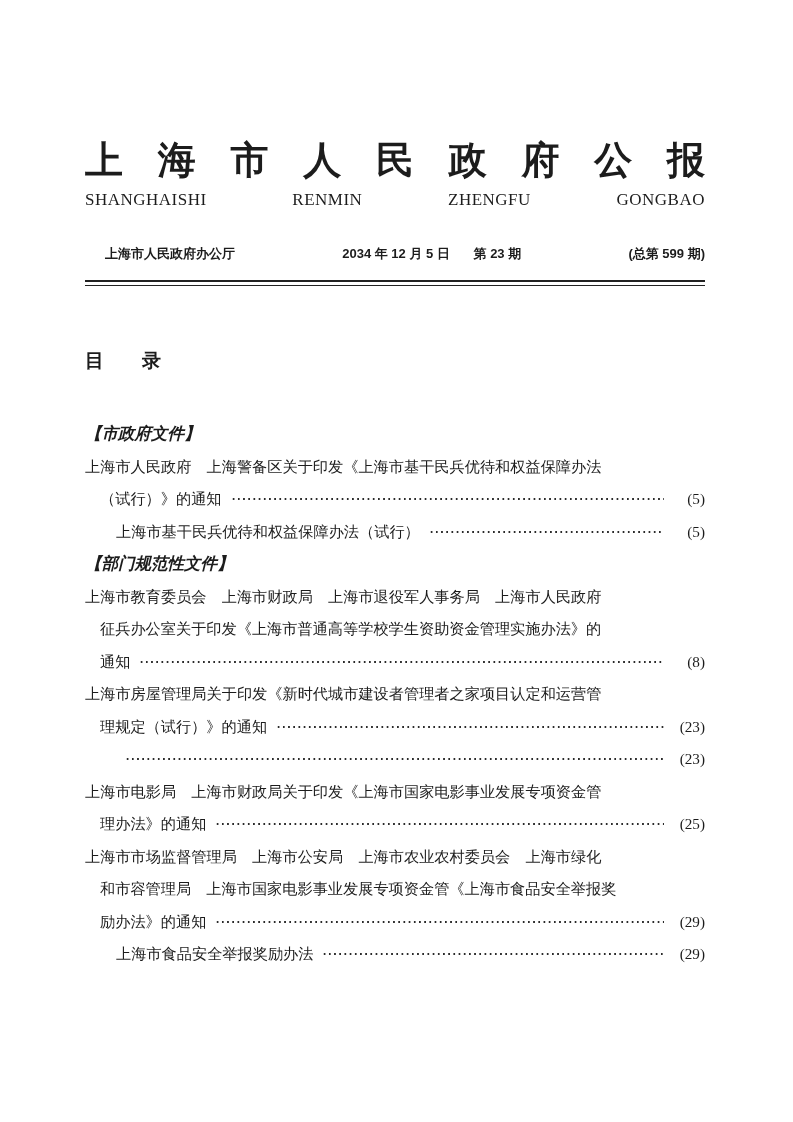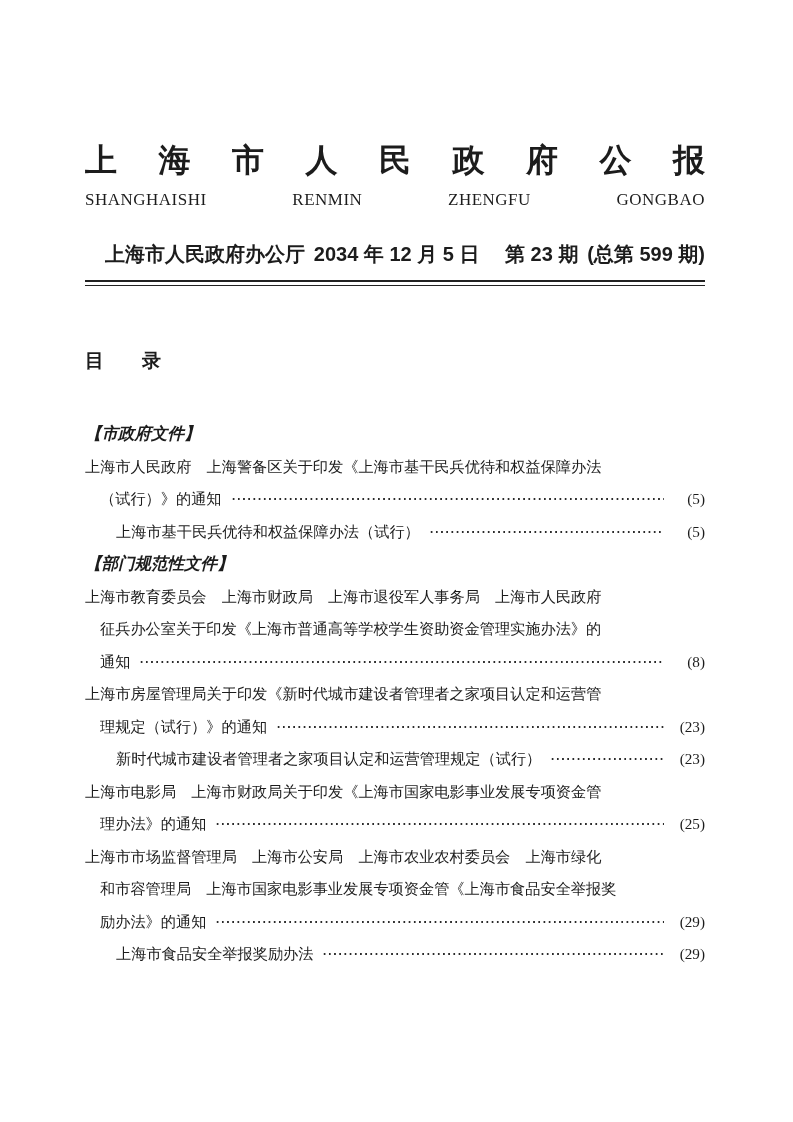"上海市人民政府公报" .gz-title { font-size: 32px -> 38px }
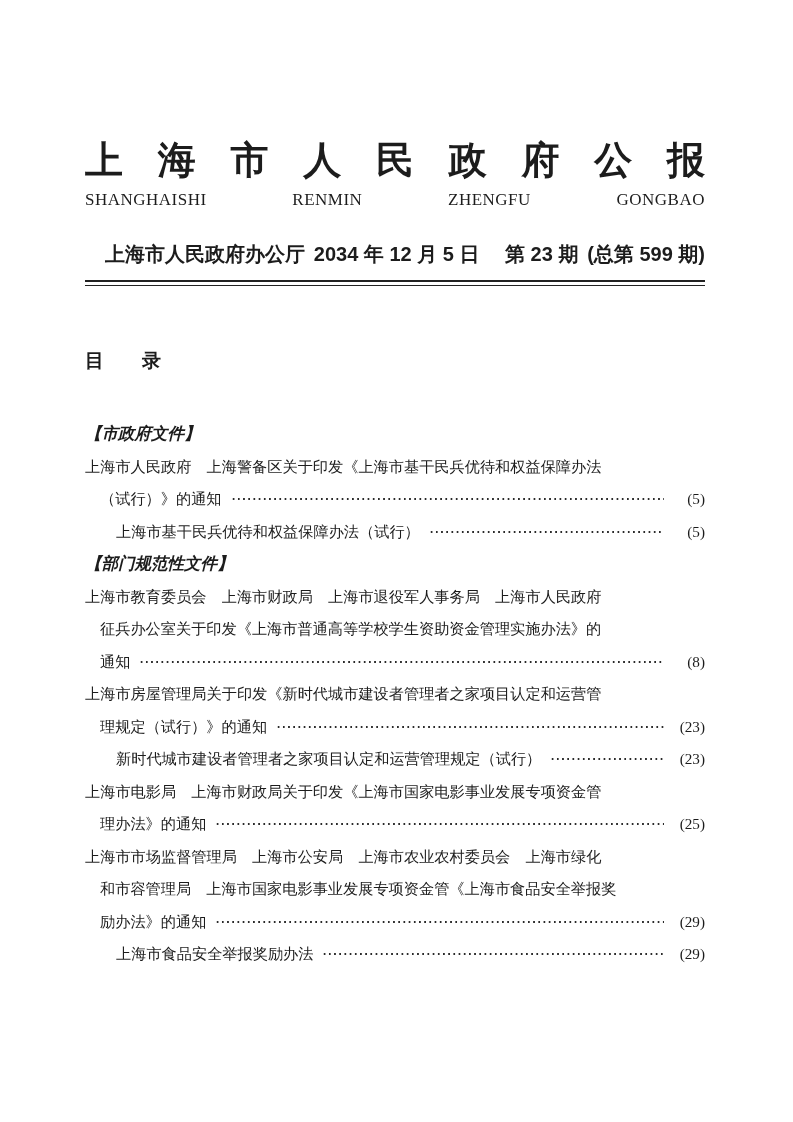"上海市人民政府办公厅" .info-row { font-size: 20px -> 13px }
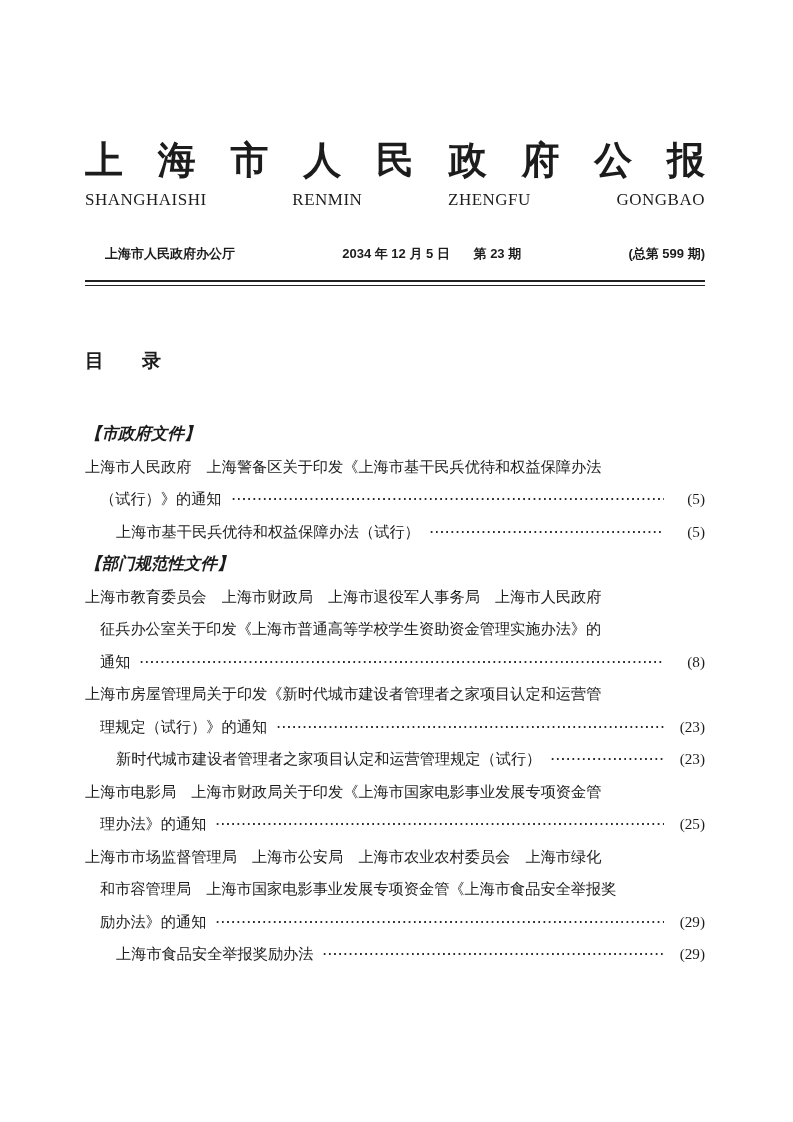"新时代城市建设者管理者之家项目认定和运营管理规定（试行）" span.toc-text { html: <span>新时代城市建设者管理者之家项目认定和运营管理规定（试行）</span> -> none }
